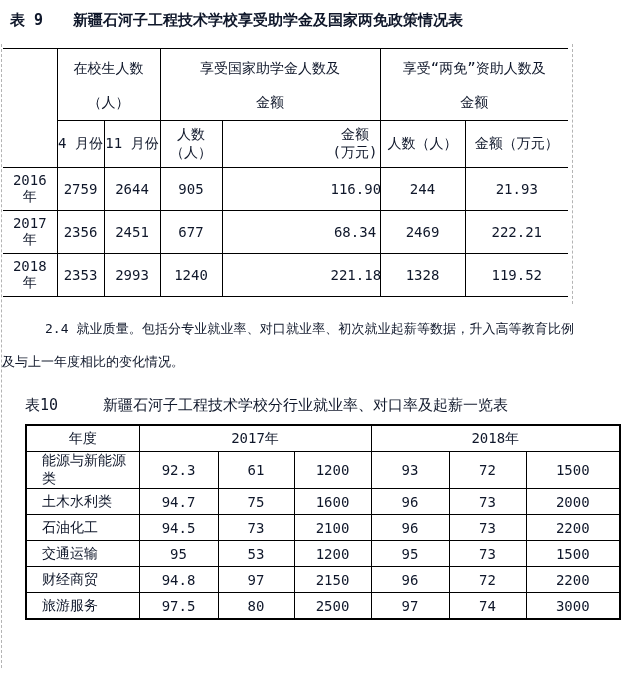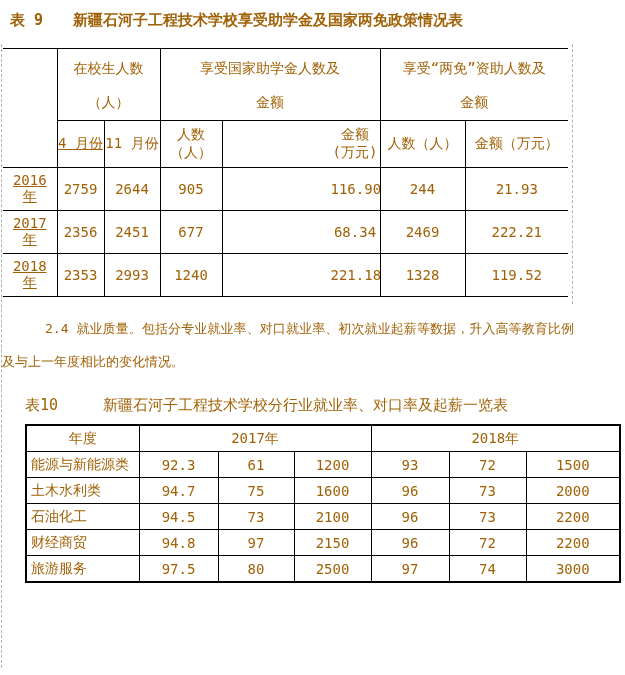"表 9 新疆石河子工程技术学校享受助学金及国家两免政策情况表" #page { color: #a16207 -> #0f172a }
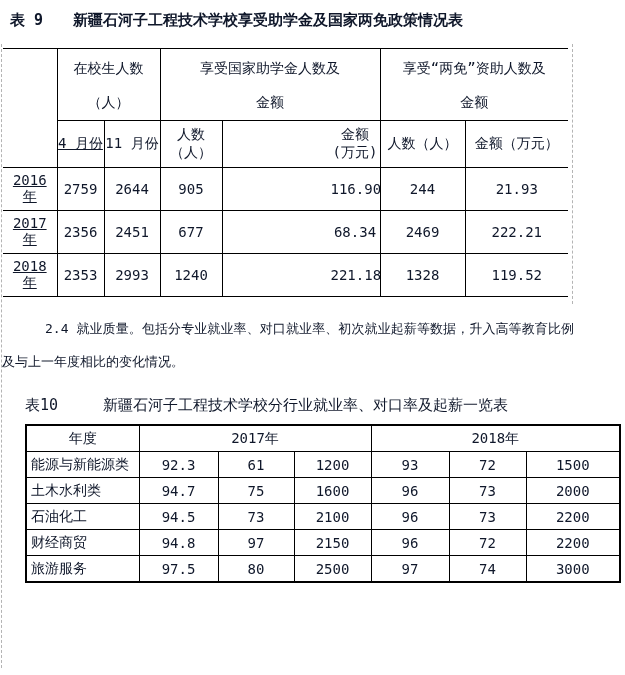"4 月份" #table9 td:first-child { text-decoration: underline -> none }
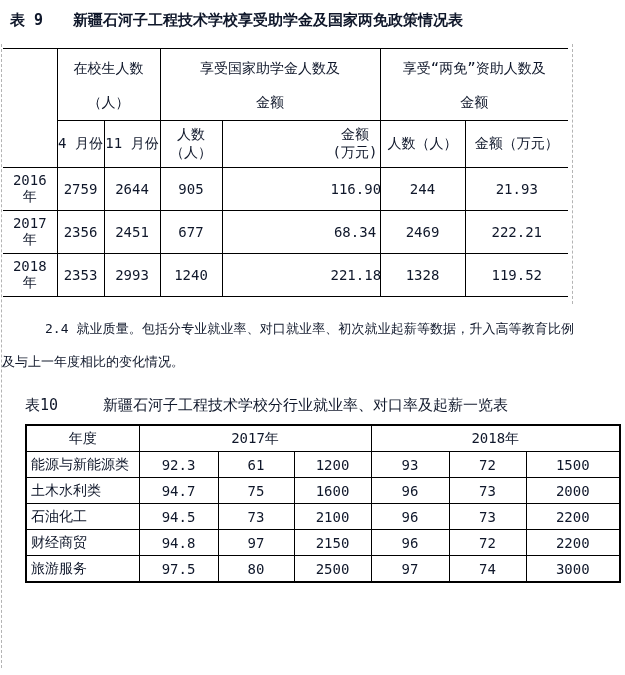"能源与新能源类" #table10 td.cat { padding-left: 4px -> 15px }
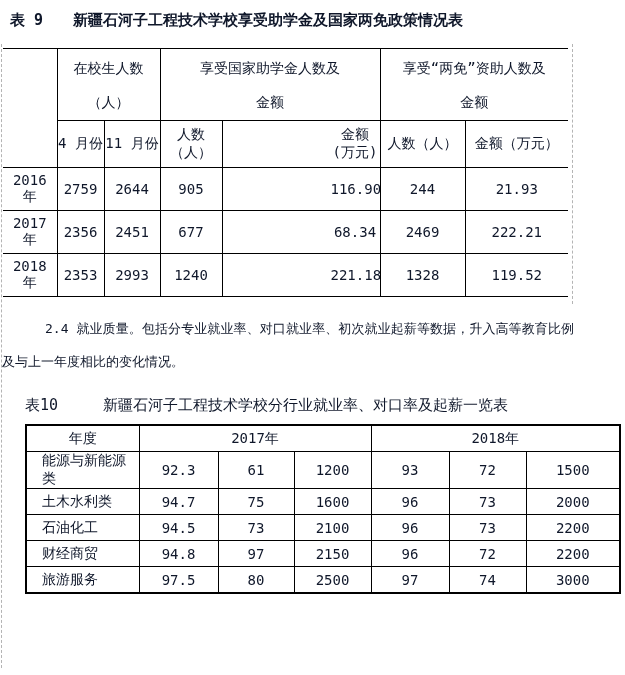"交通运输" tr.dr { html: none -> <tr> <td>交通运输</td> <td>95</td> <td>53</td> <td>1200</td> <td>95</td> <td>73</td> <td>1500</td> </tr> }
